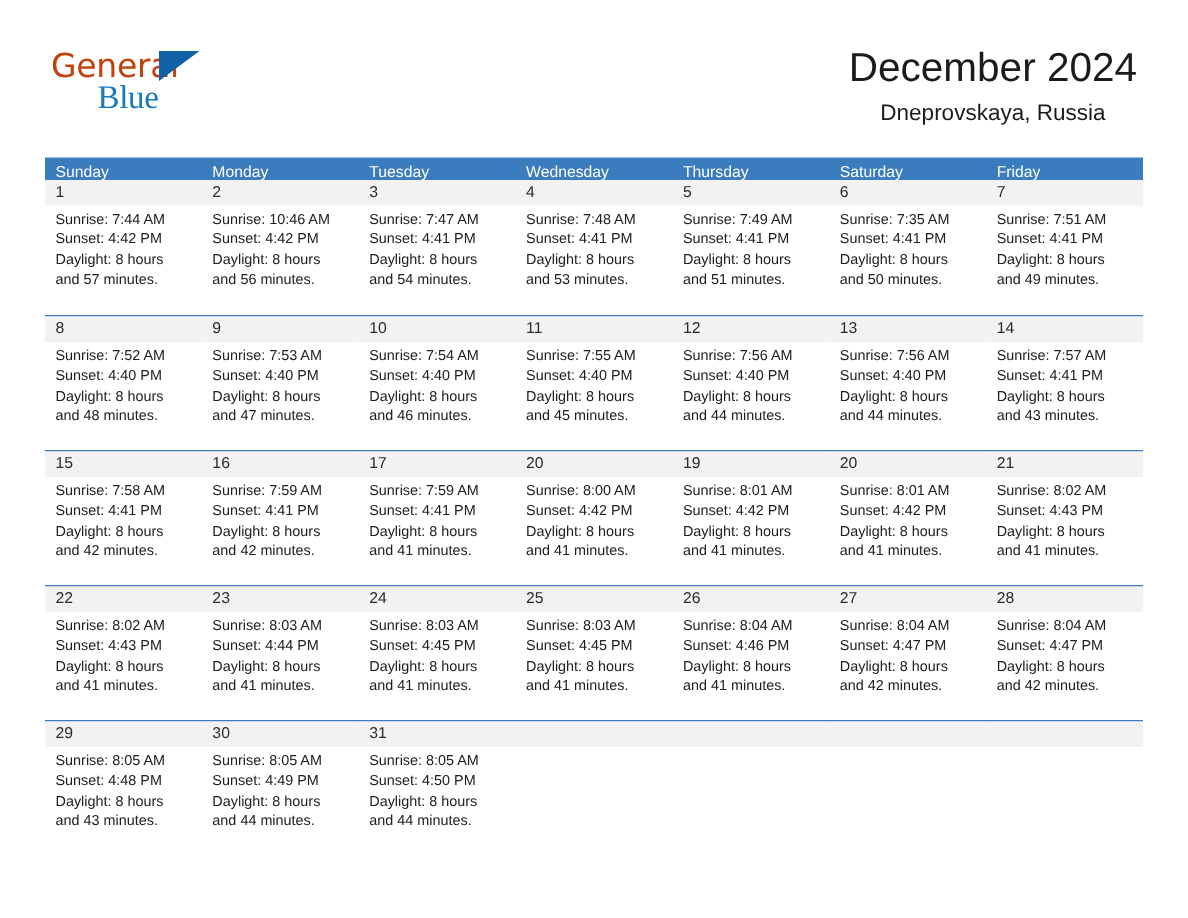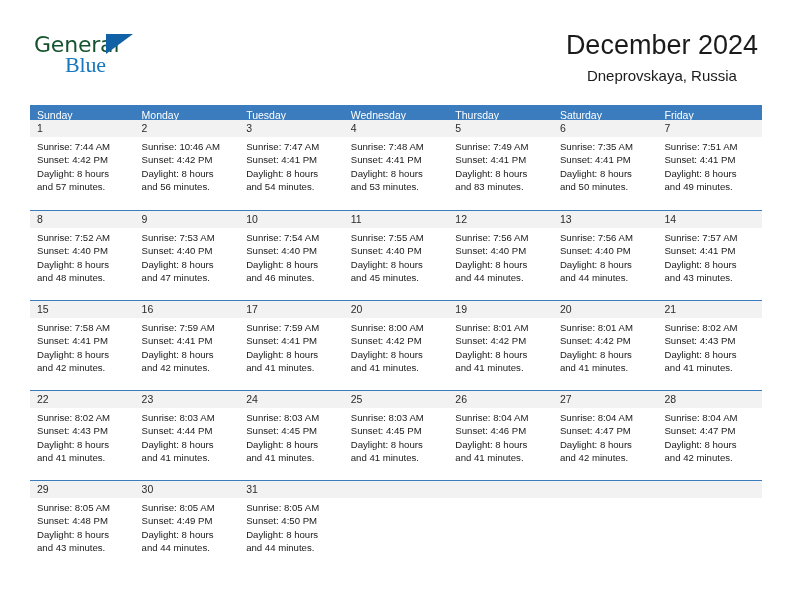"General" .brand-general { color: #14532d -> #c2410c }
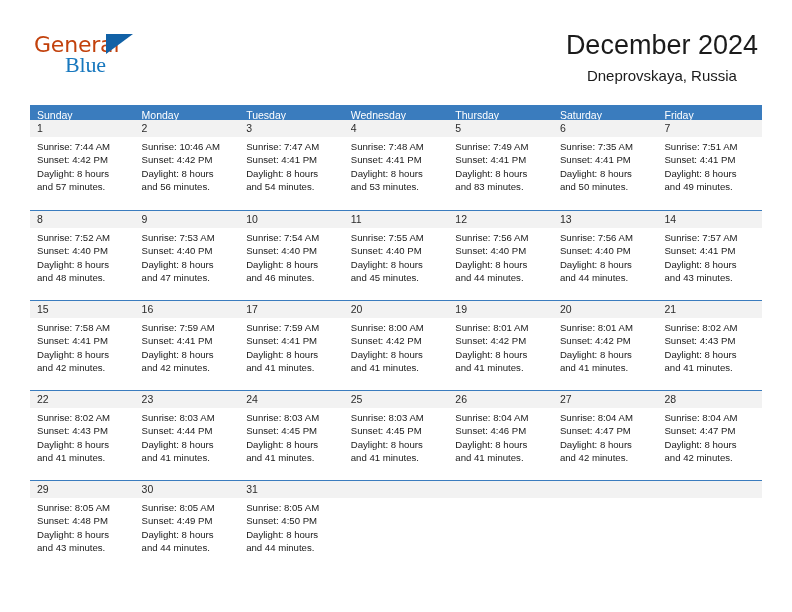"and 83 minutes." div.day-line { text: 83 -> 51 }
